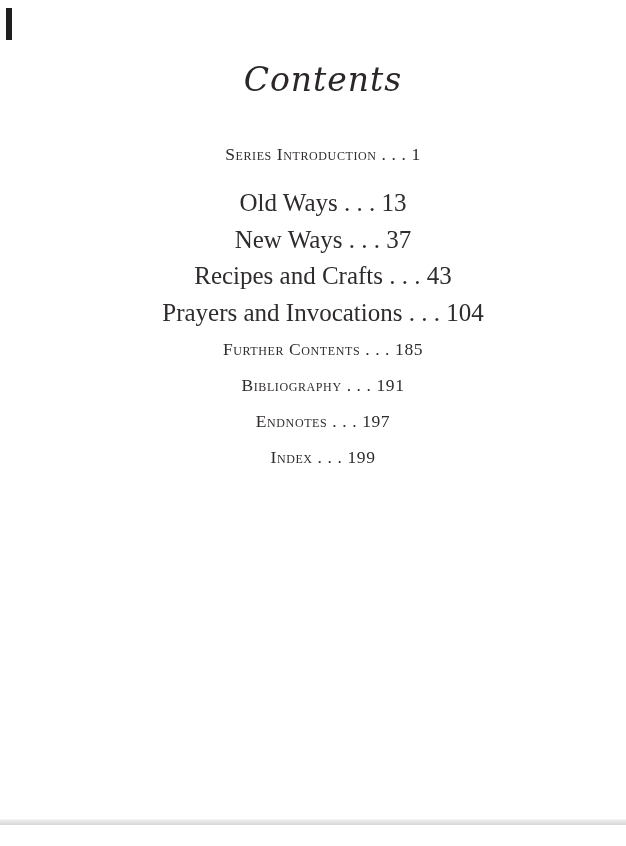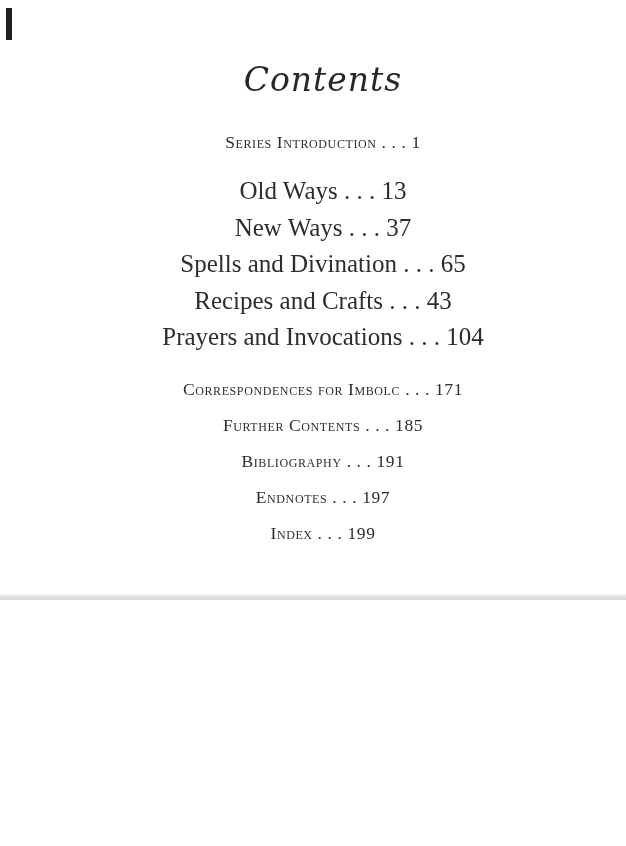"Contents" .page { height: 600px -> 825px }
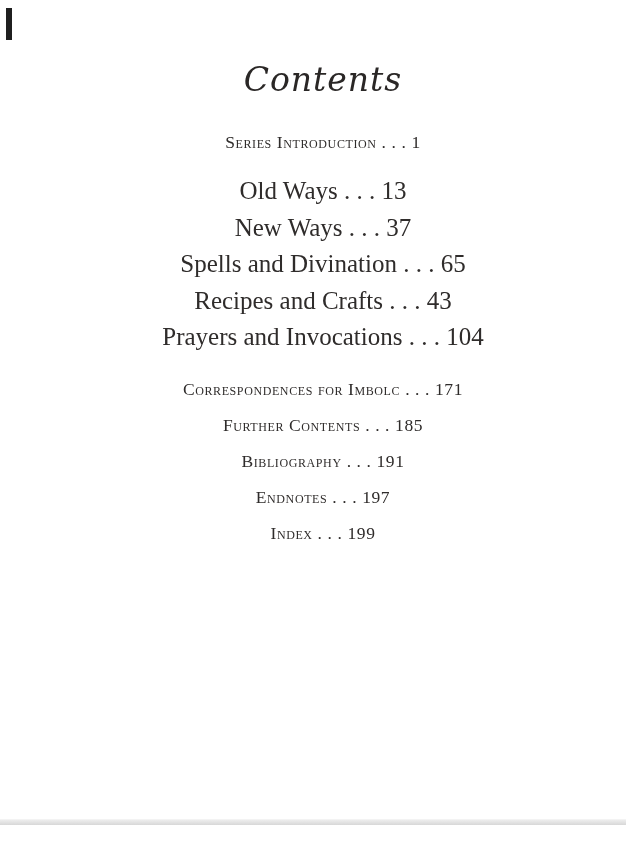"Series Introduction . . ." .toc { margin-top: 27px -> 39px }
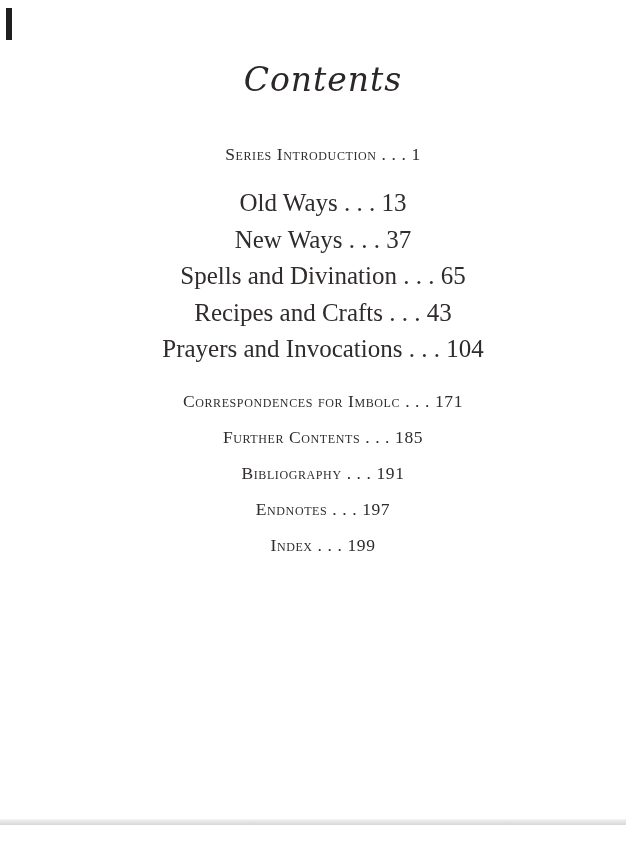"Spells and Divination . ." div.toc-line { html: <div> <span>Spells and Divination</span> <span>. . .</span> <span>65</span> </div> -> none }
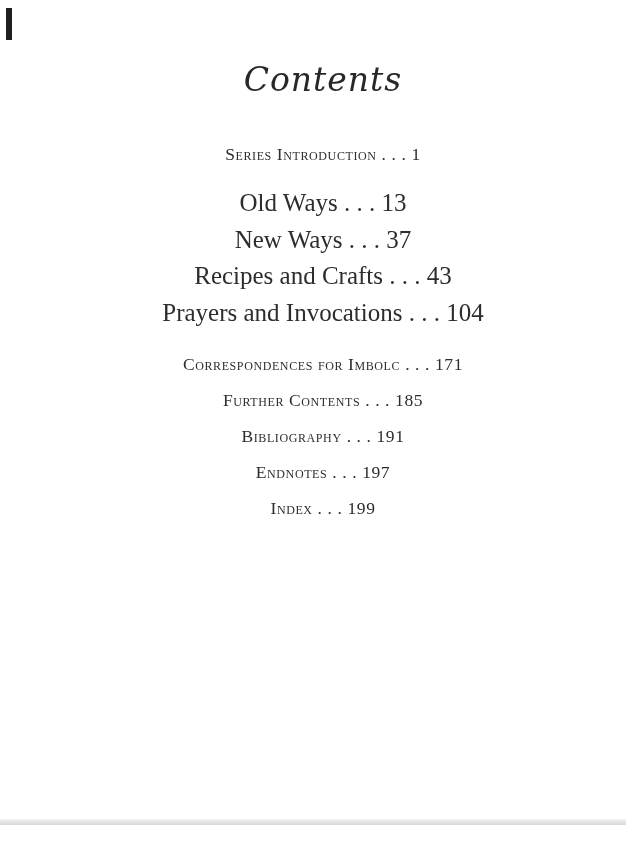"Correspondences for Imbolc . ." div.toc-line { html: <div> <span>Correspondences for Imbolc</span> <span>. . .</span> <span>171</span> </div> -> none }
